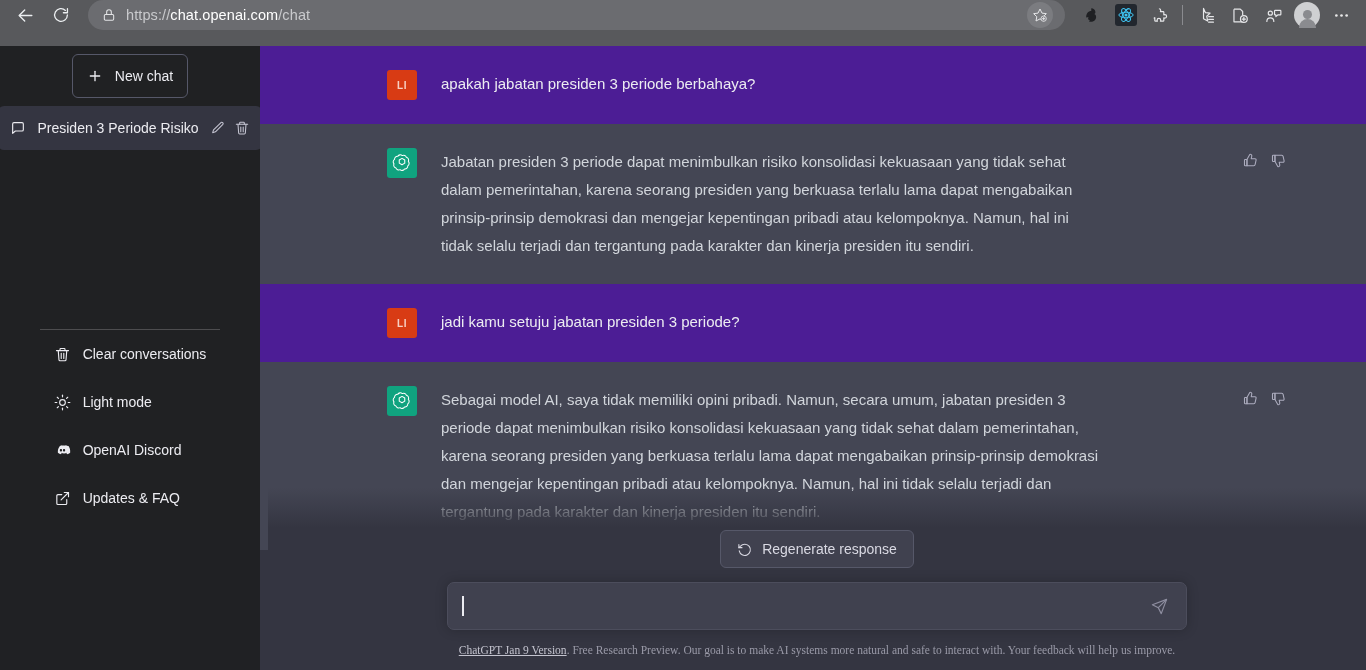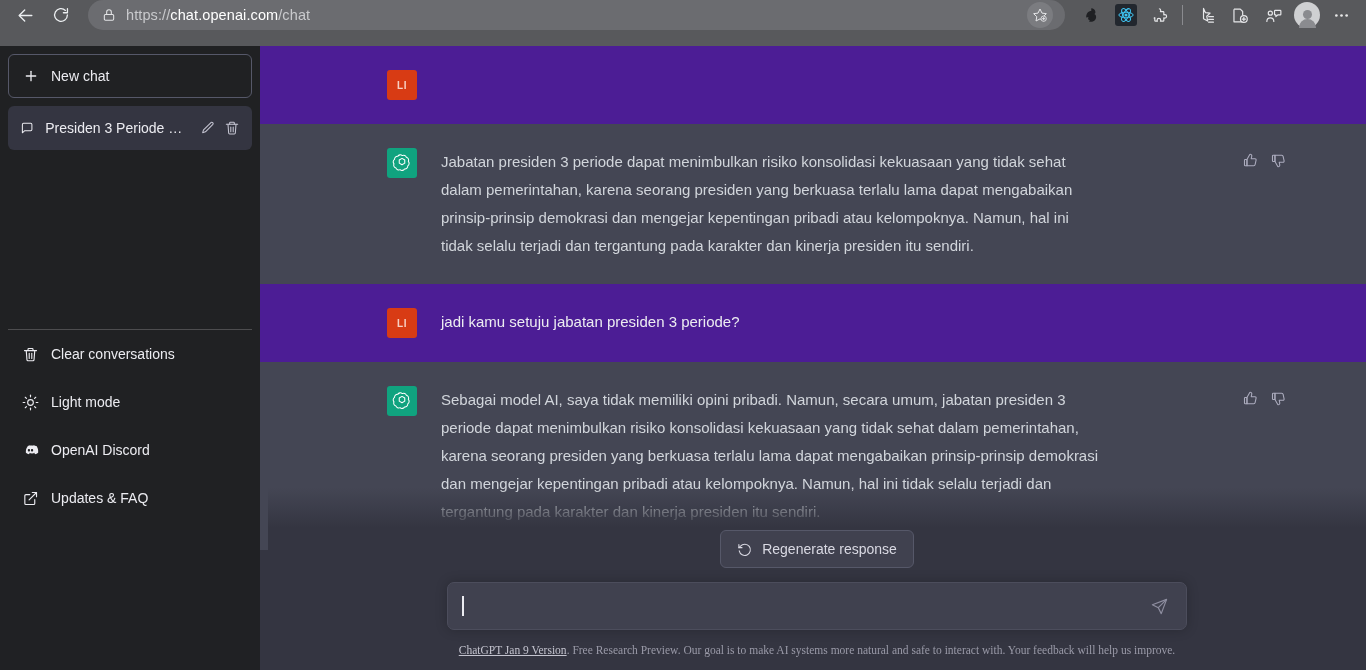"New chat" .sidebar { align-items: none -> center }
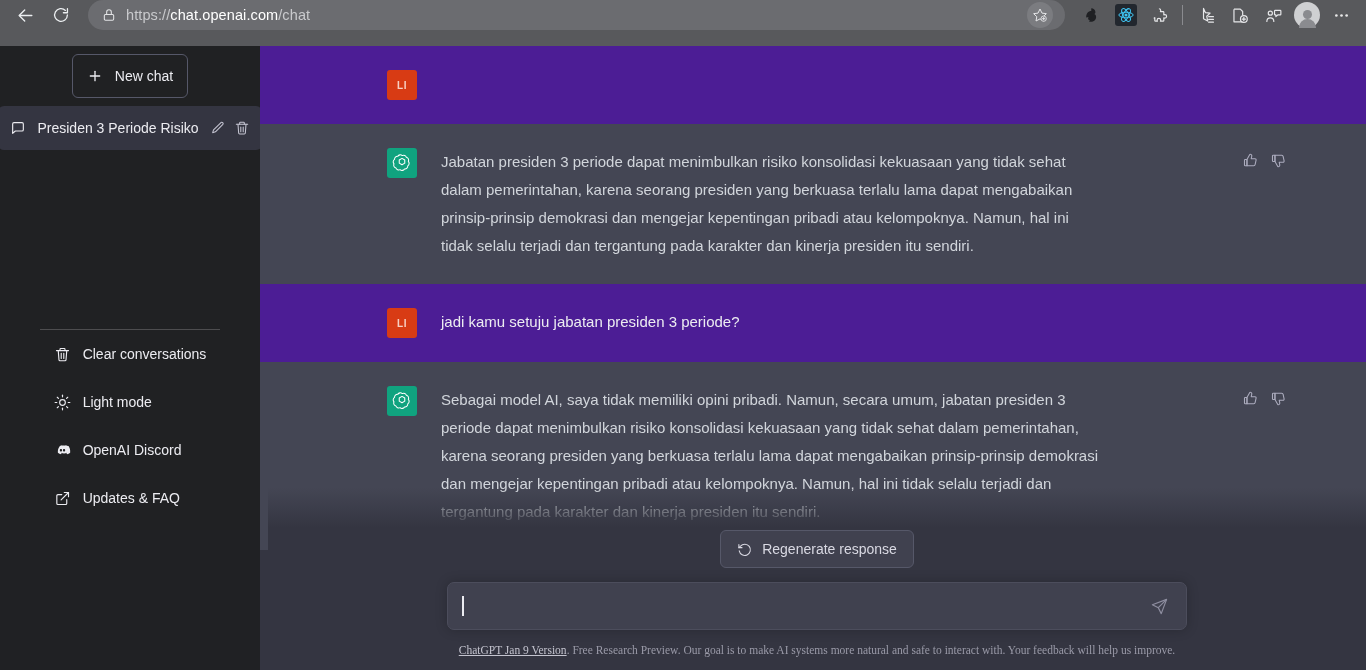"apakah jabatan presiden 3 periode" div.msg-text { html: none -> <div>apakah jabatan presiden 3 periode berbahaya?</div> }
